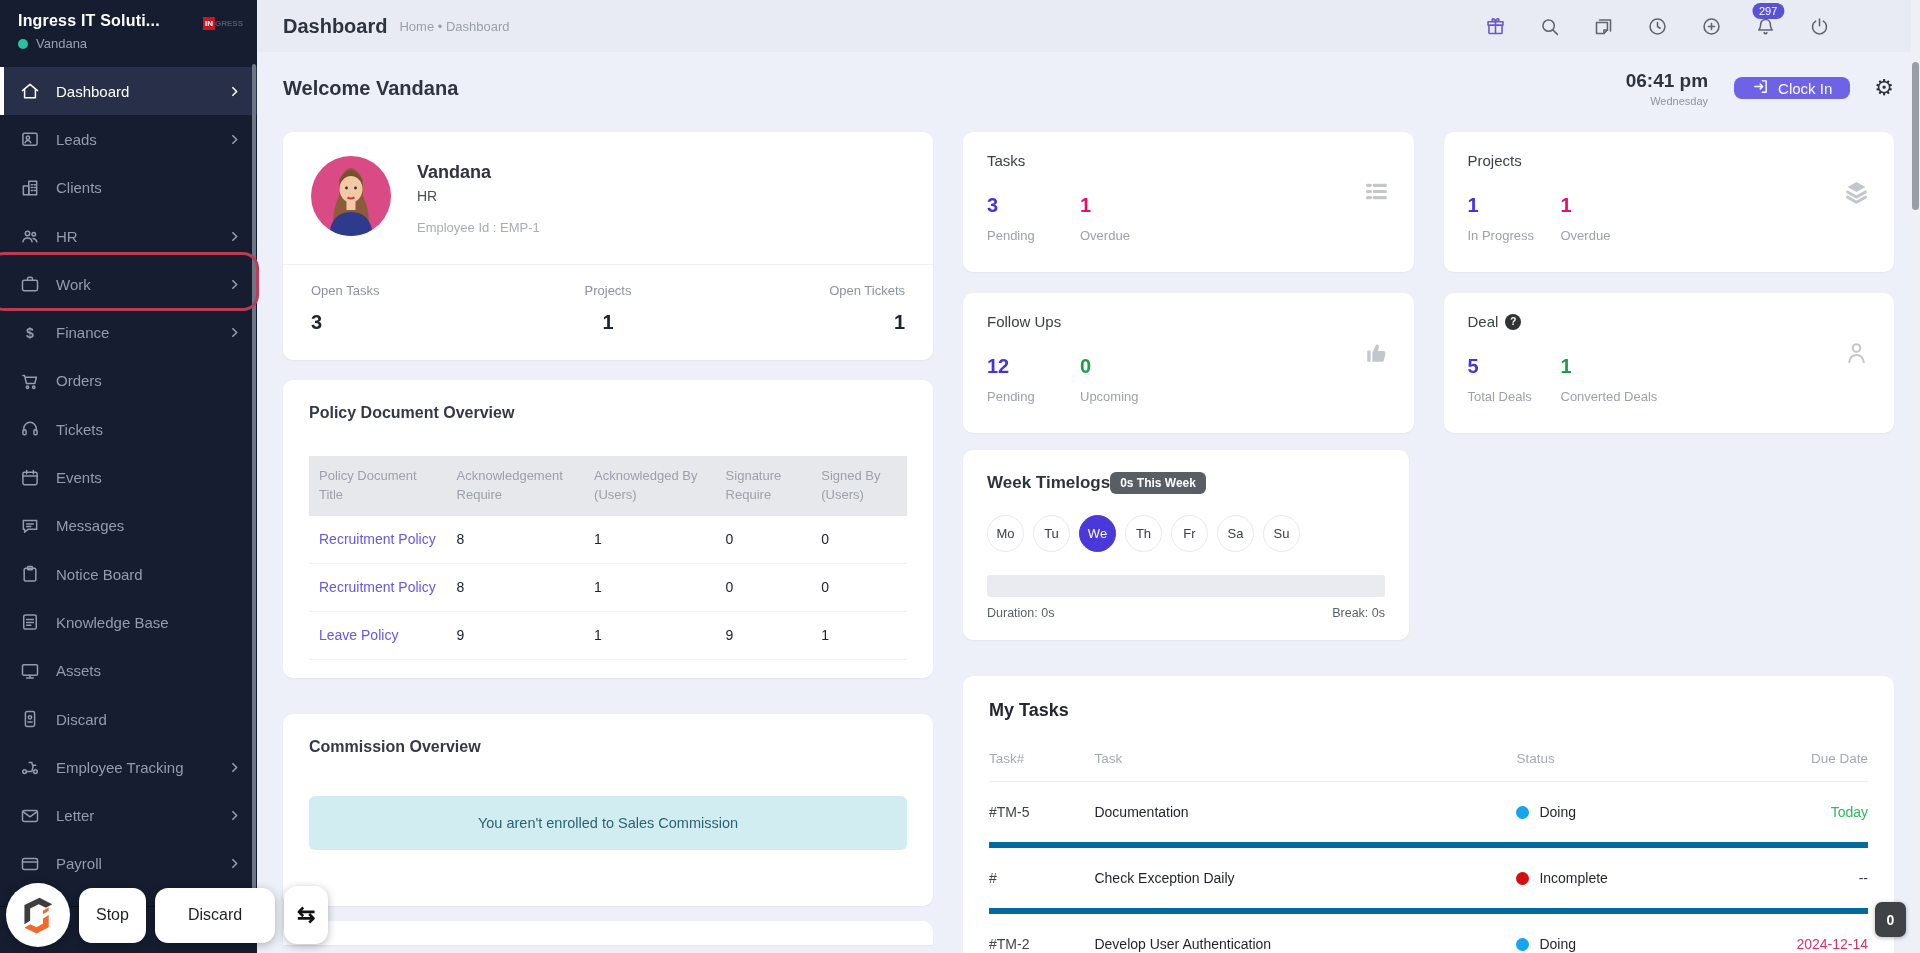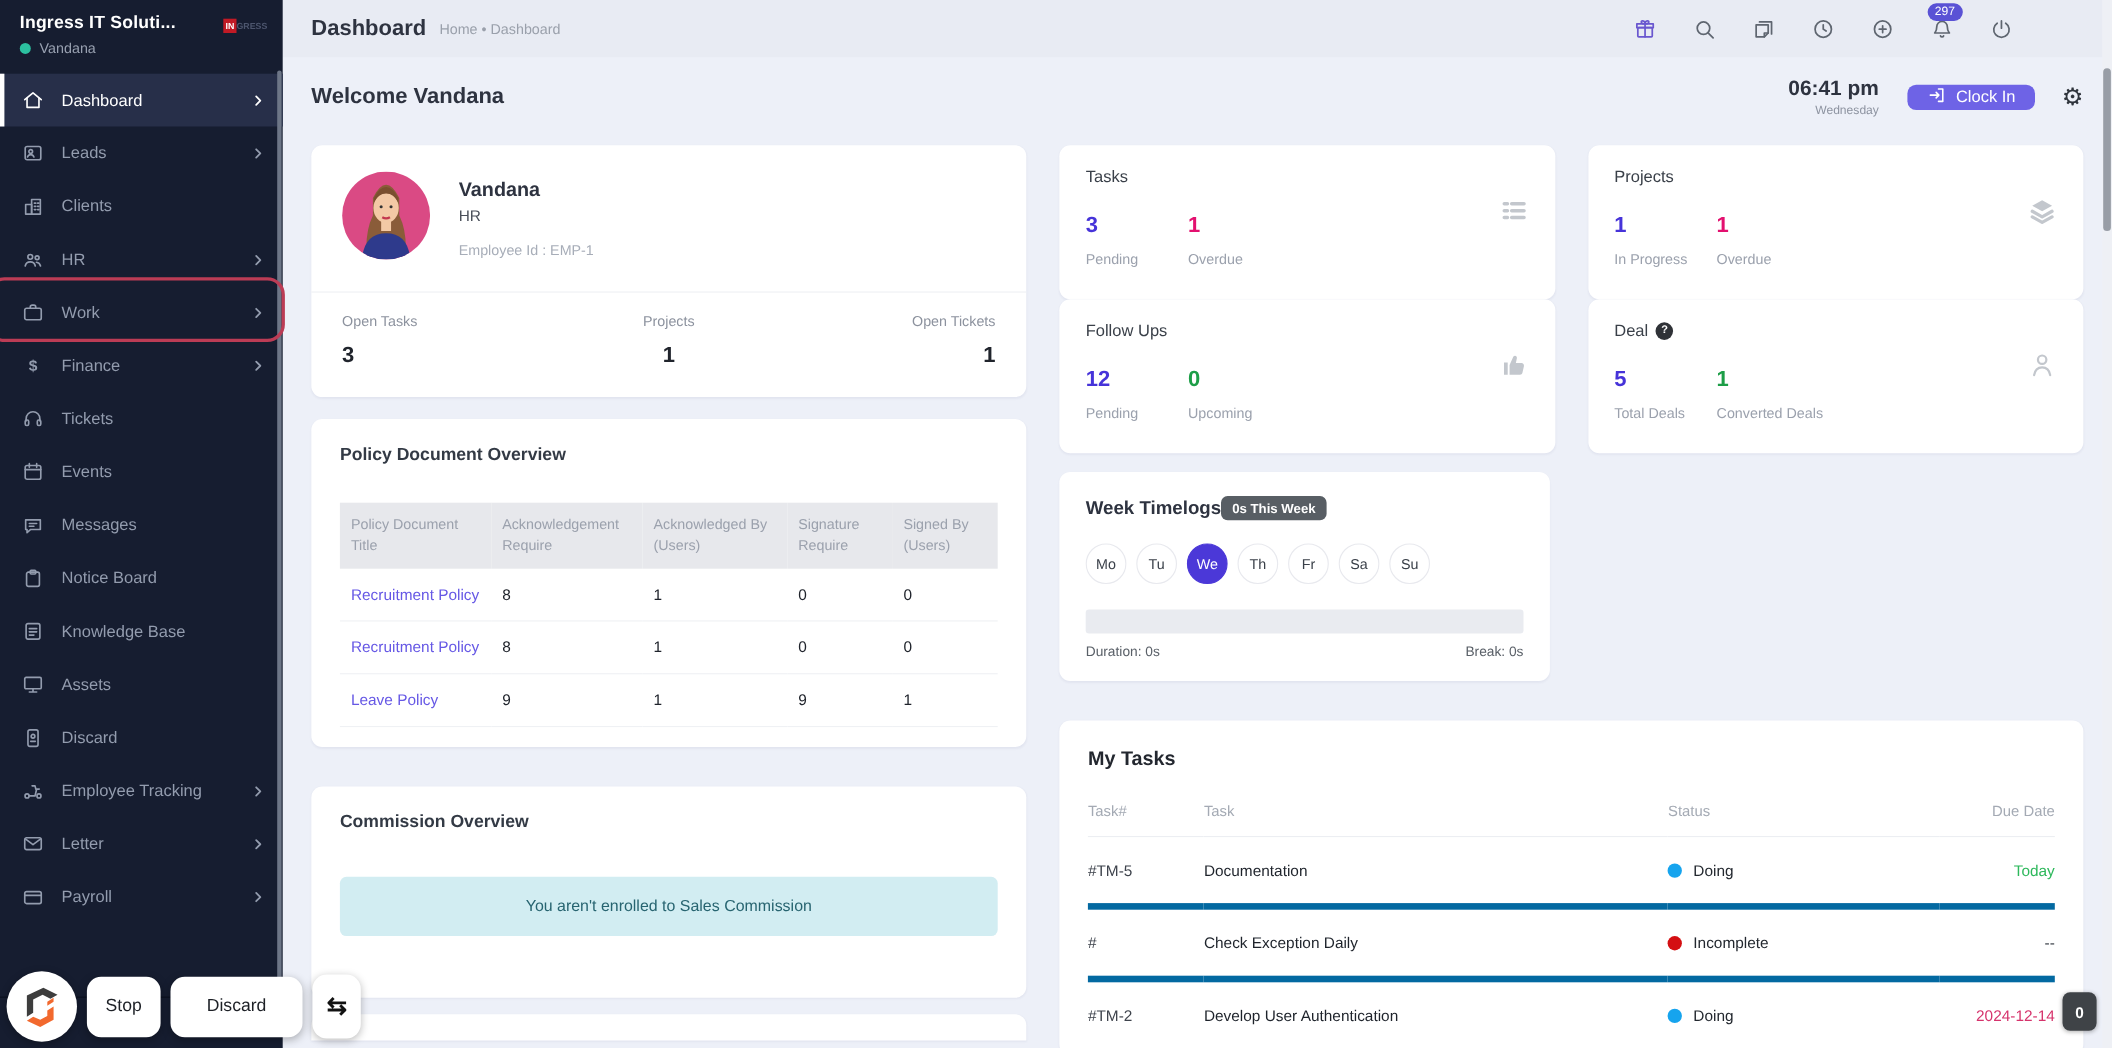"Follow Ups" .stat-row + .stat-row { margin-top: none -> 21px }
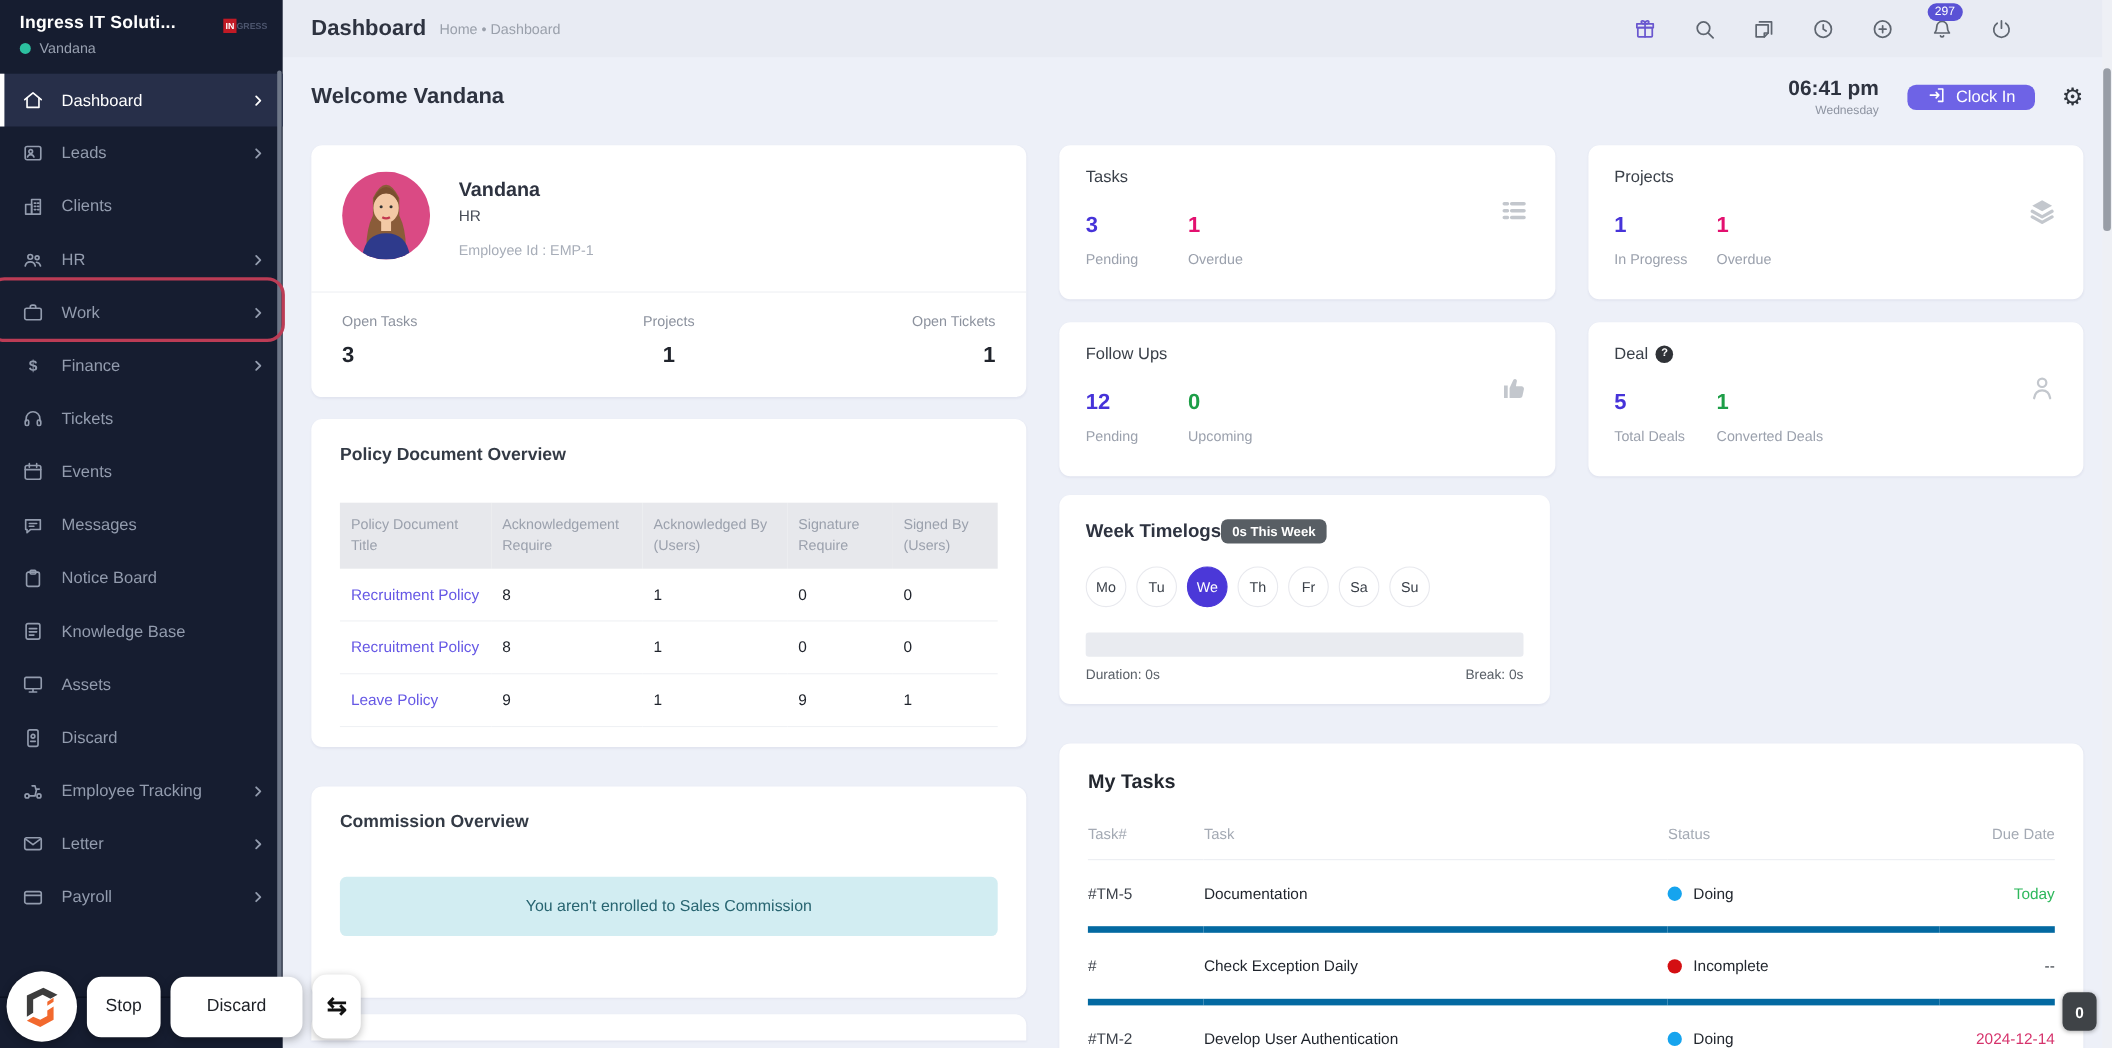"Orders" div.item { html: none -> <div> <svg> <circle></circle> <circle></circle> <path></path> </svg> <span>Orders</span> </div> }
